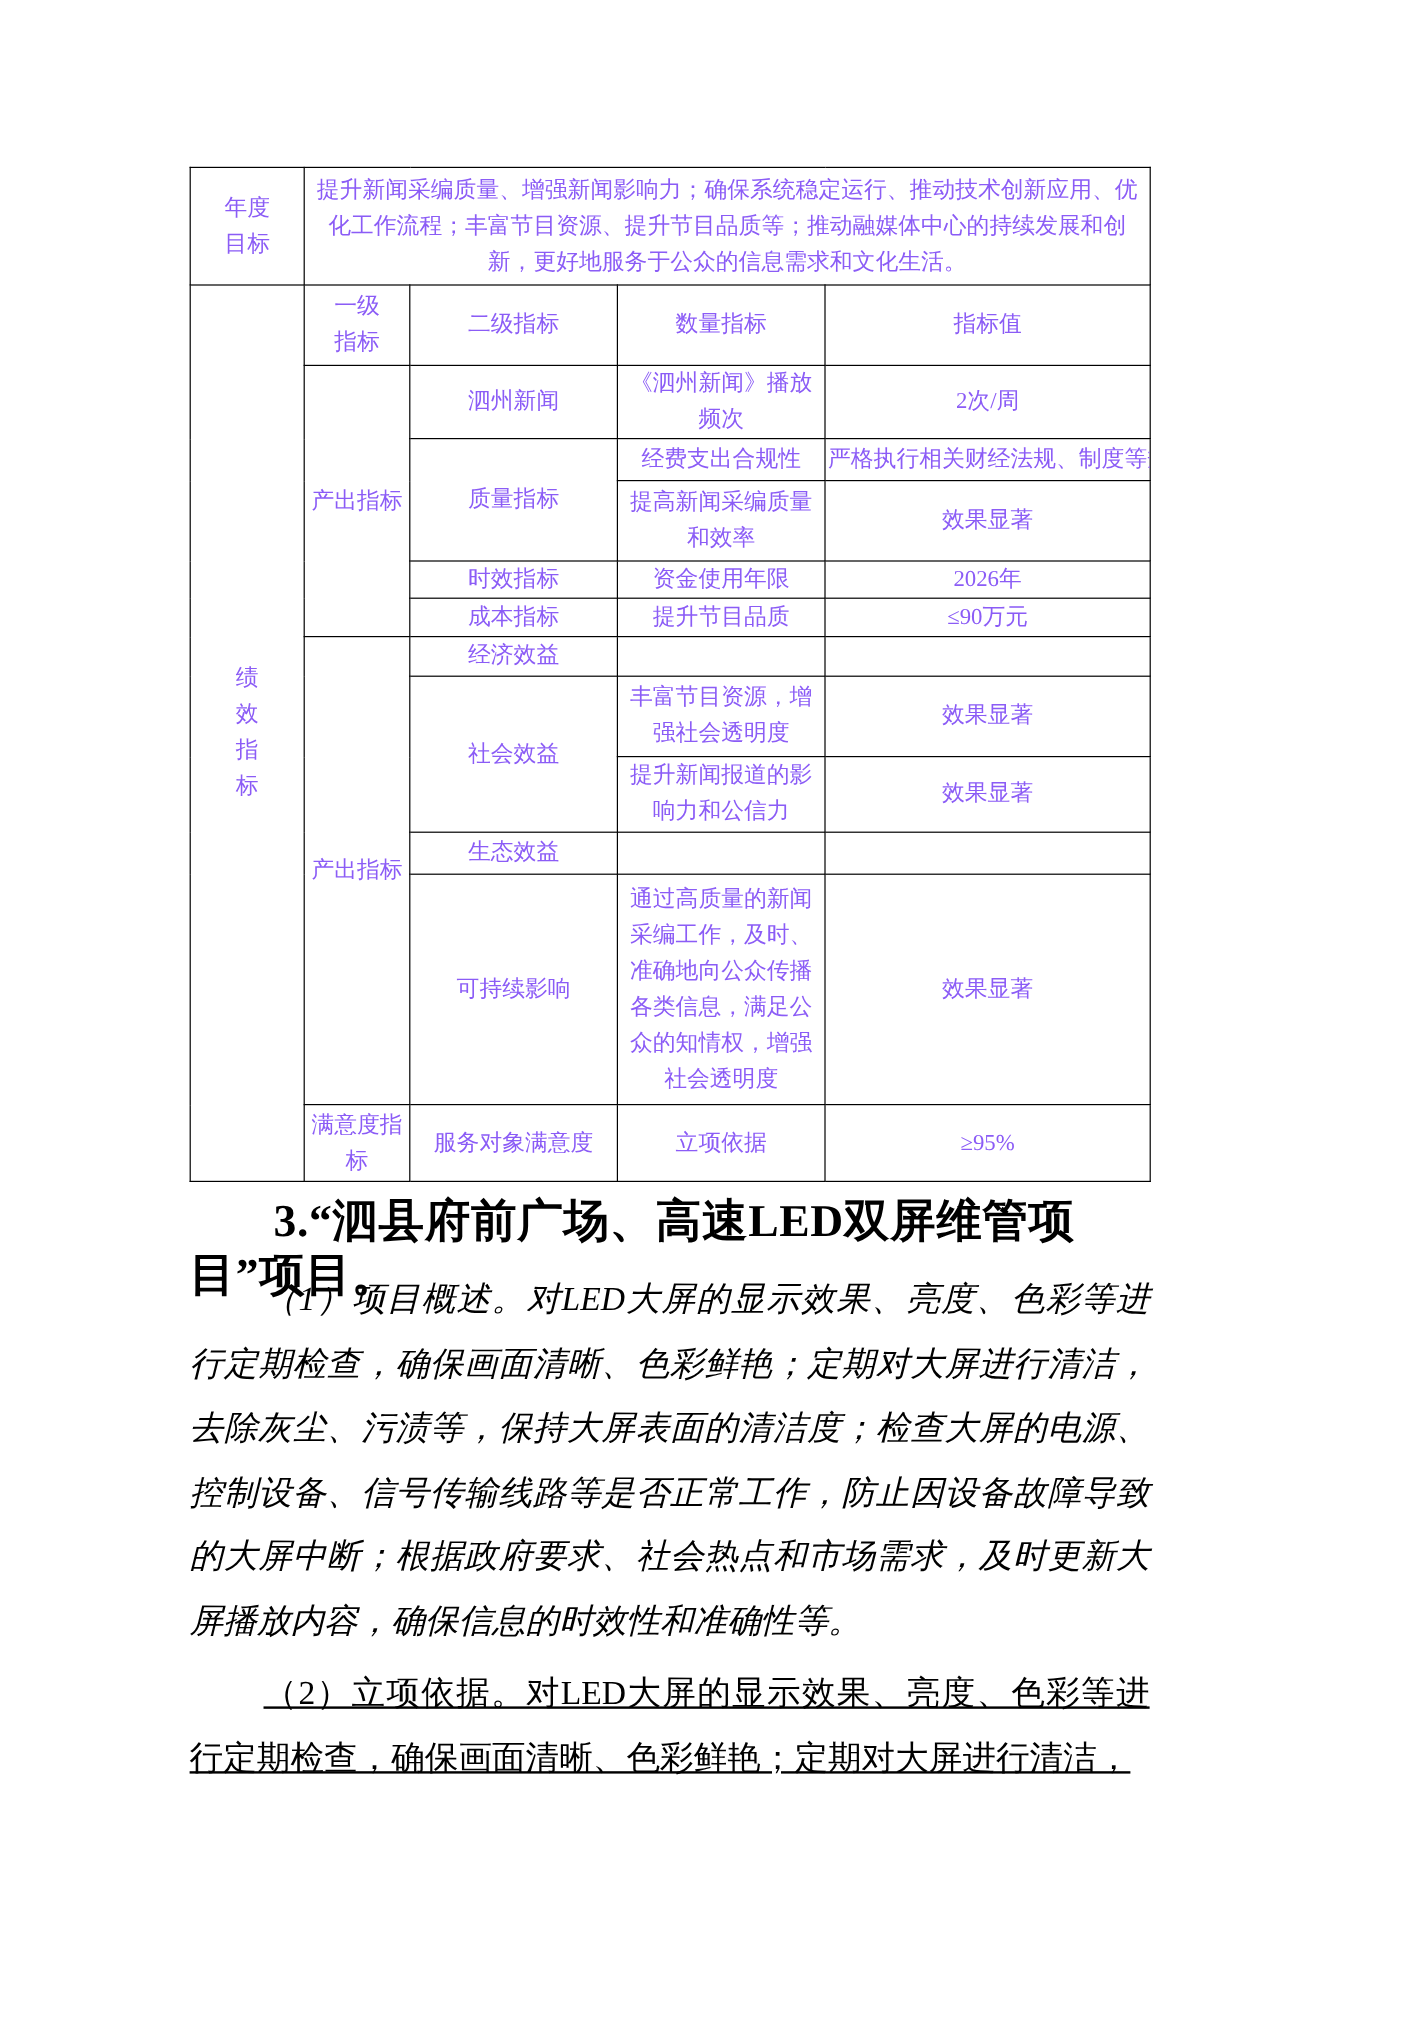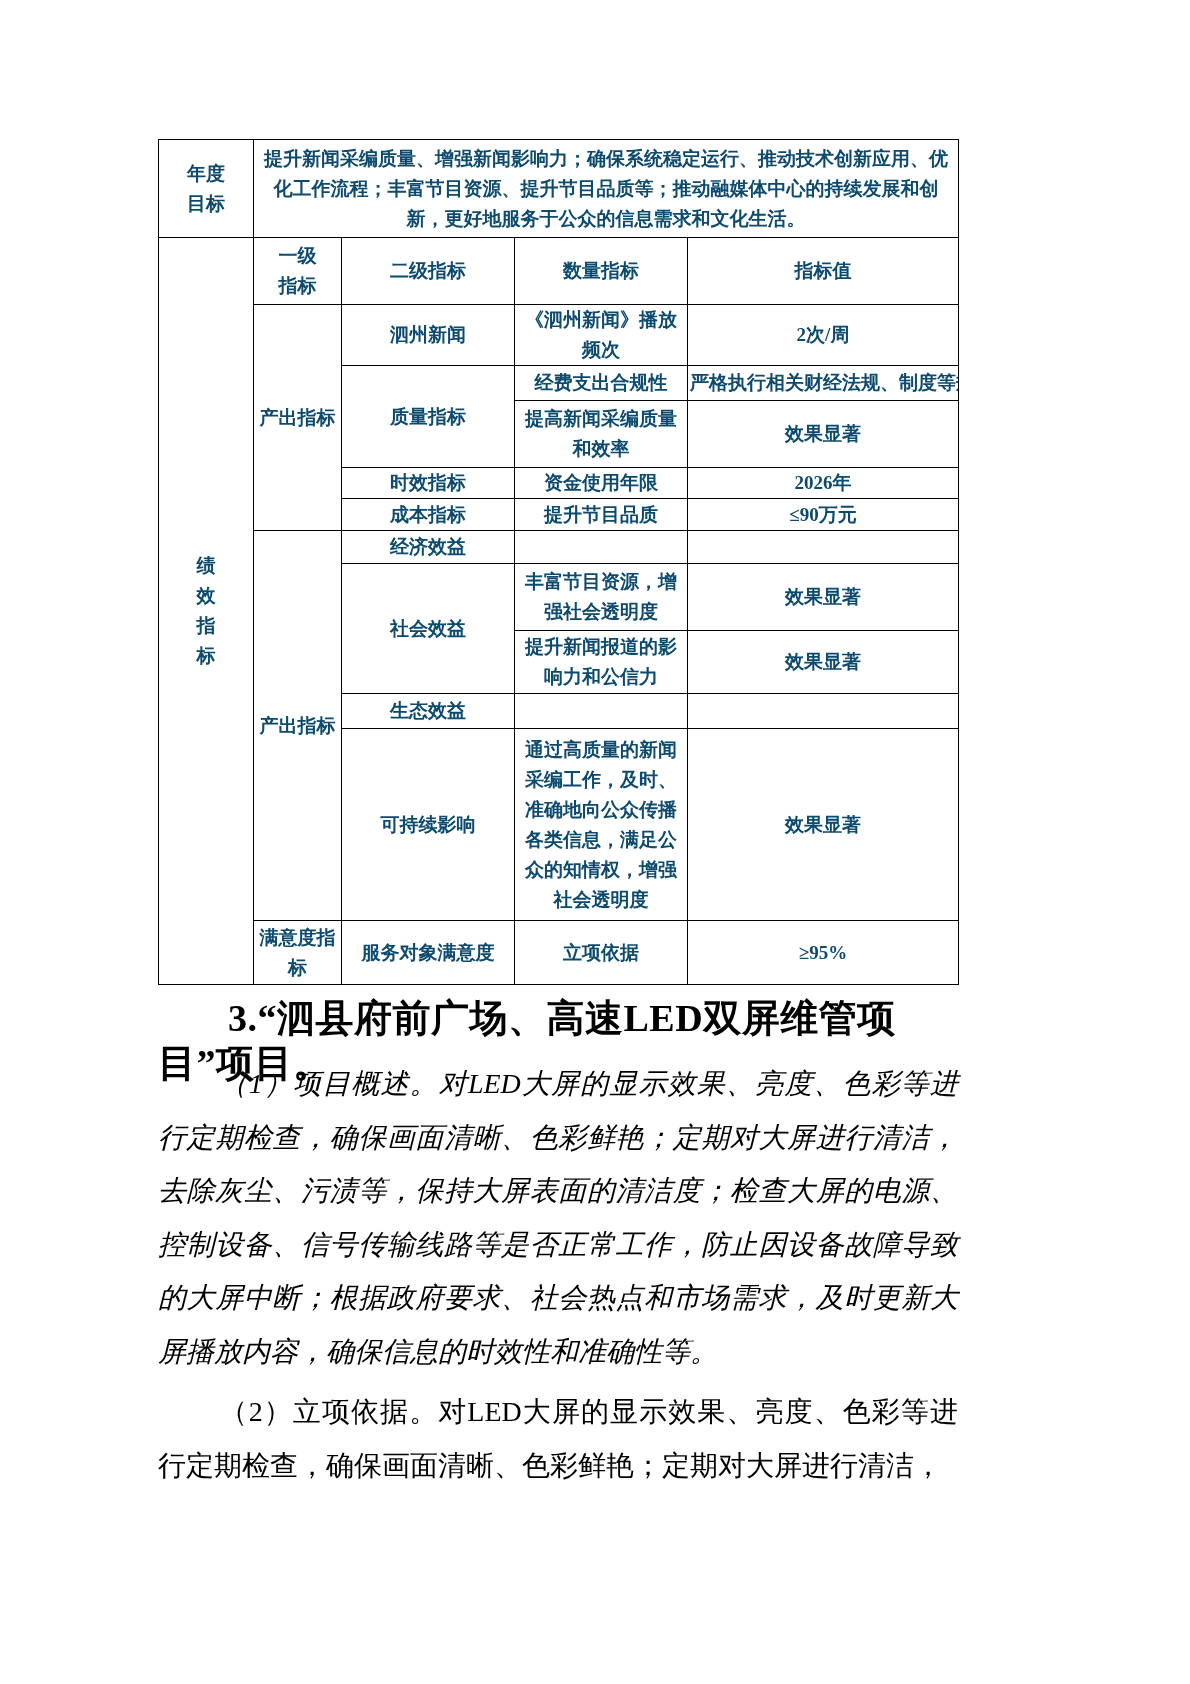"年度" table.perf { color: #0c4a6e -> #8b5cf6; font-weight: bold -> none }
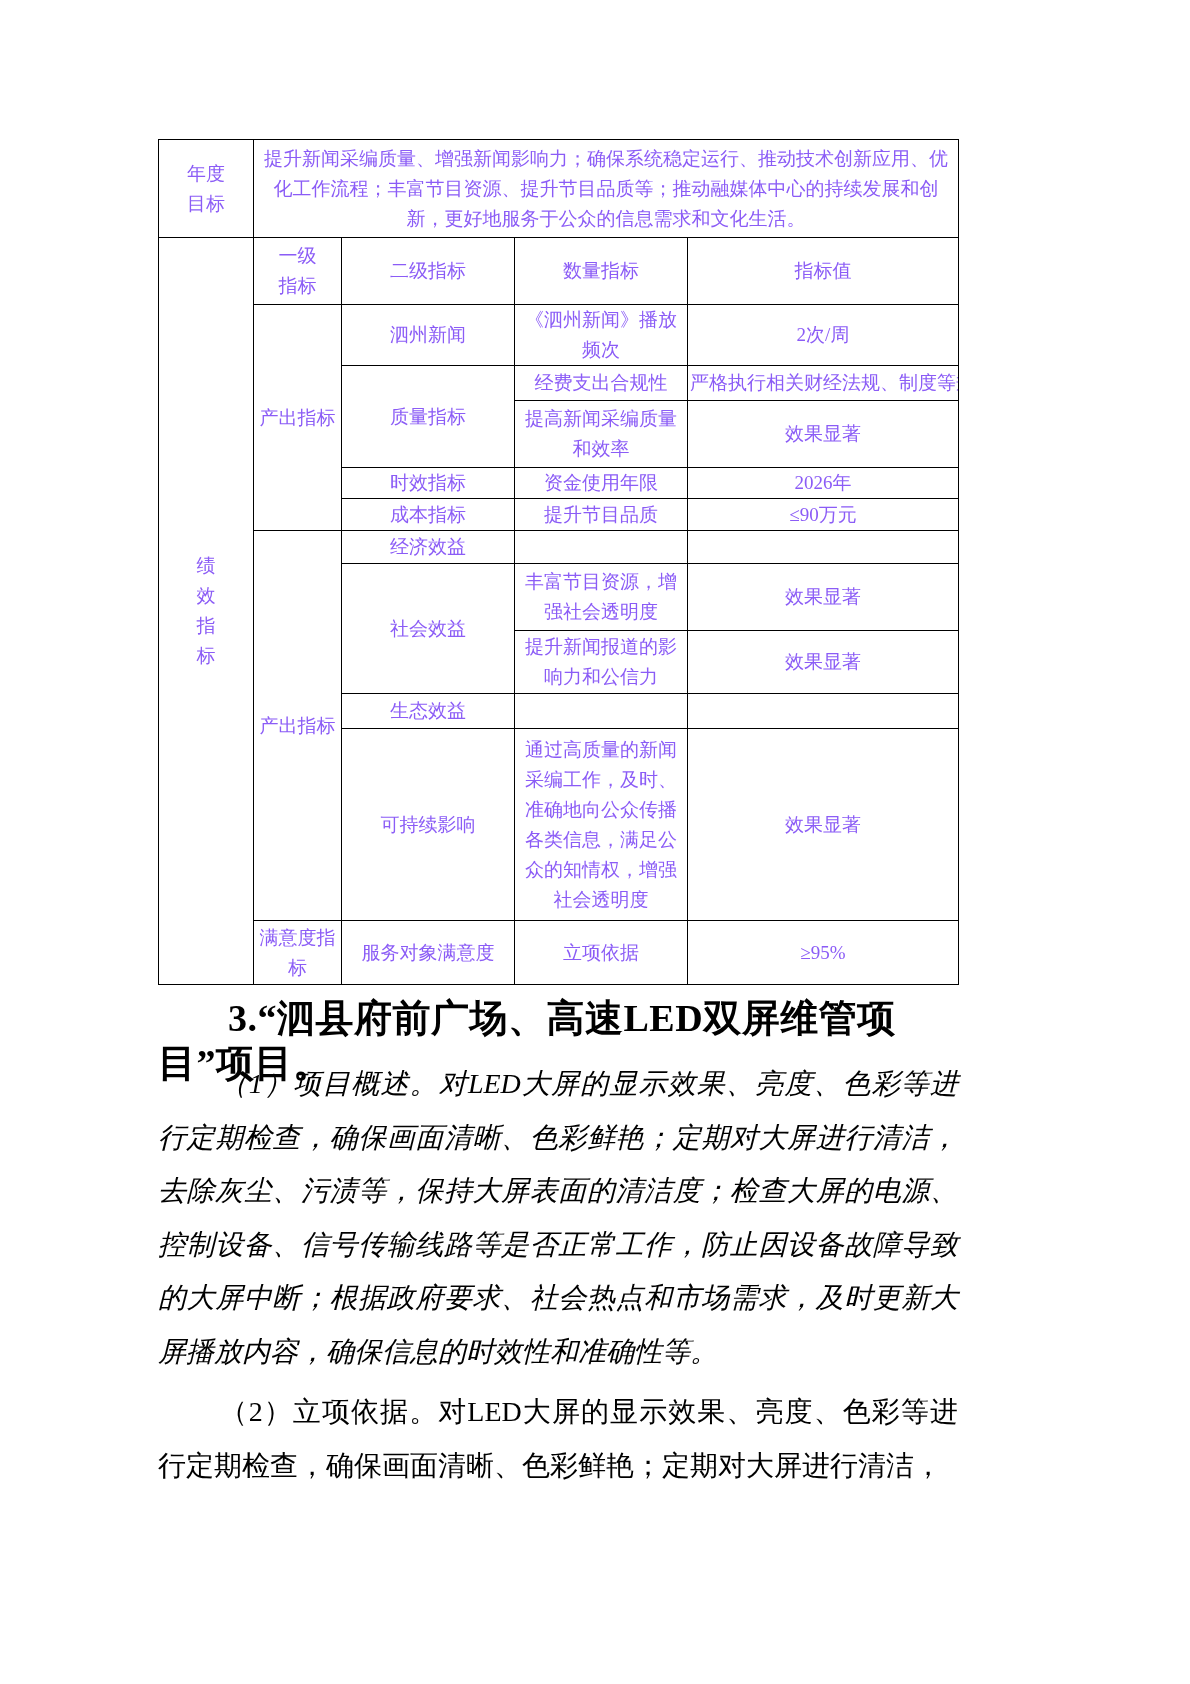"（2）立项依据。对LED大屏的显示效果、亮度、色彩等进行定期检查，确保画面清晰、" .para2 { text-decoration: none -> underline }
